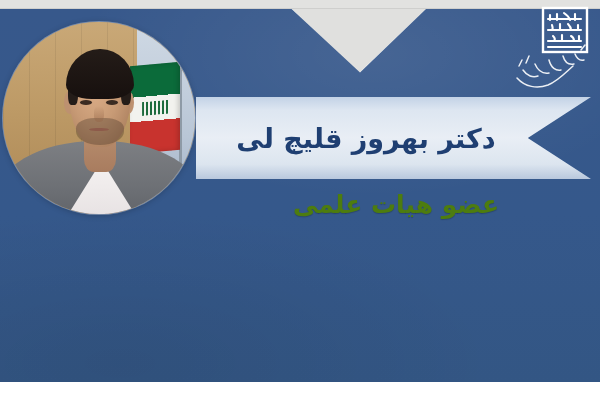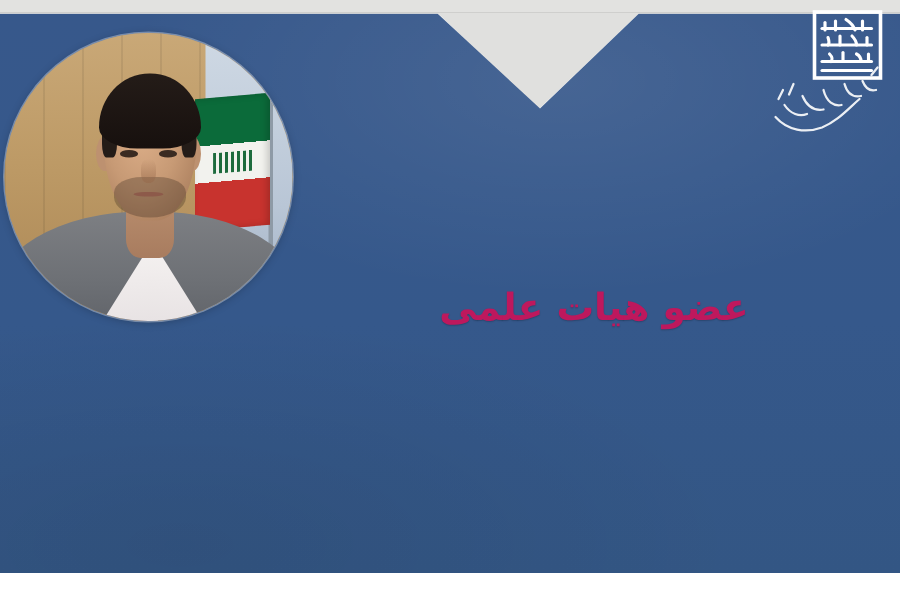"دکتر بهروز قلیچ لی" div.ribbon { html: none -> <div> <div>دکتر بهروز قلیچ لی</div> </div> }
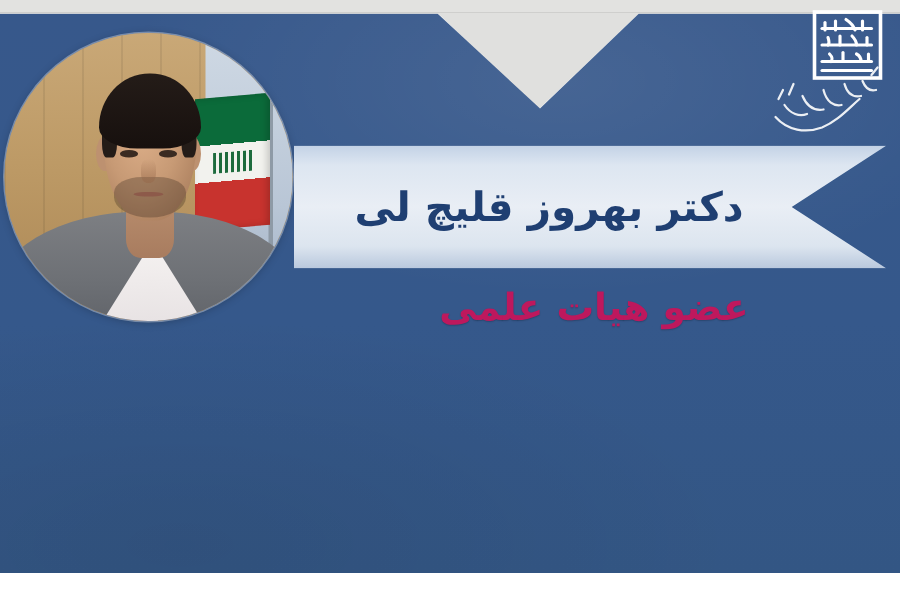"عضو هیات علمی" .subtitle { color: #be185d -> #4d7c0f }
